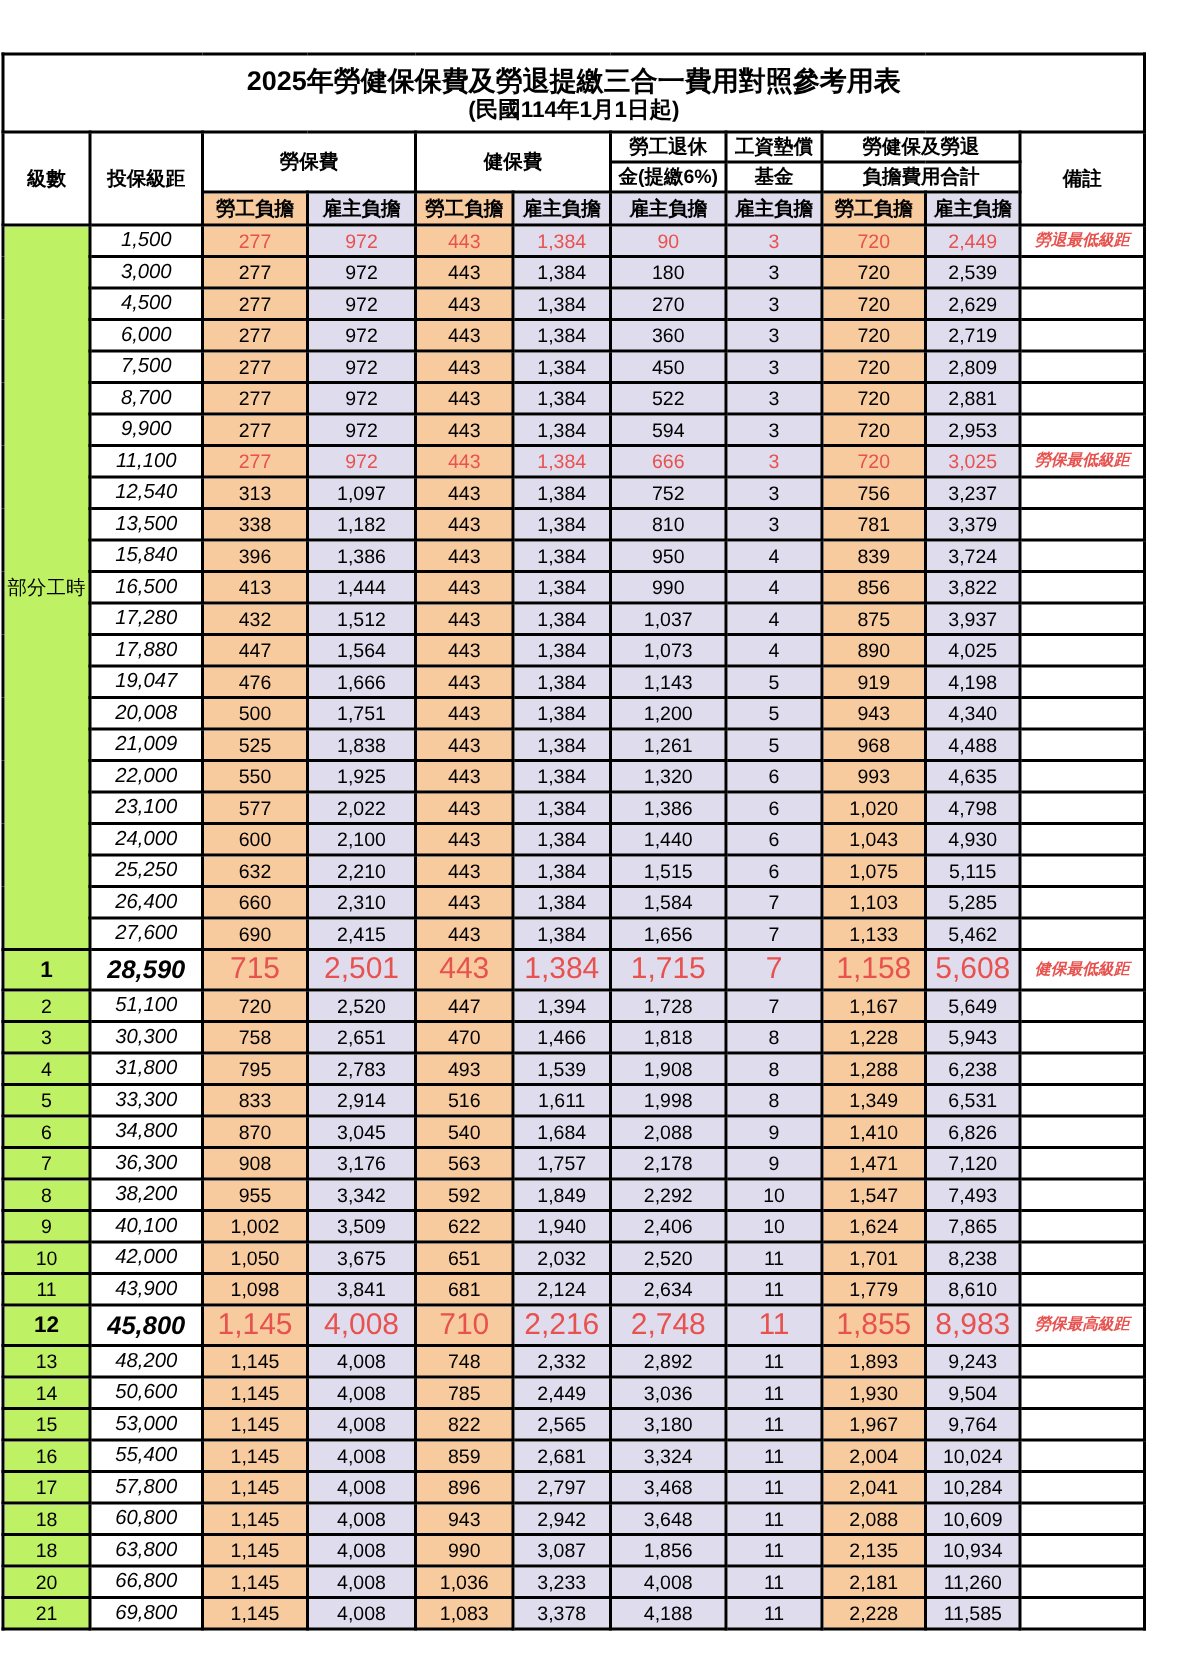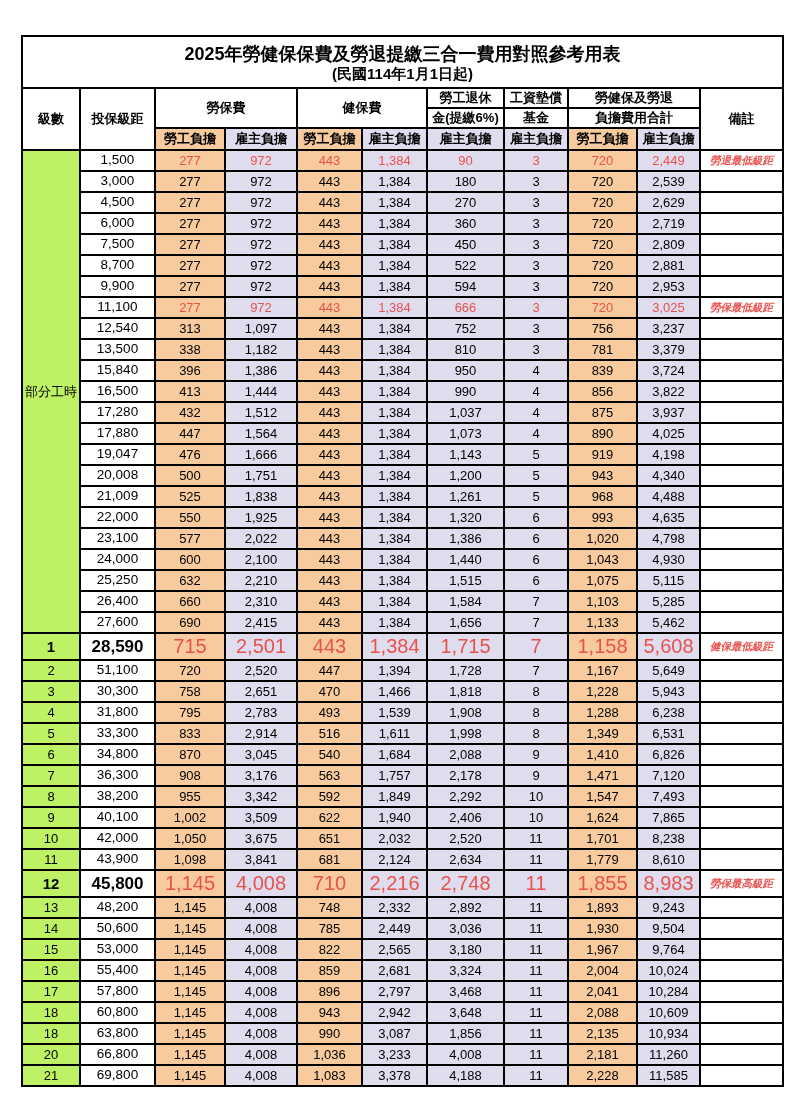"2025年勞健保保費及勞退提繳三合一費用對照參考用表" table { margin: 35px 0 0 21px -> 35px 0 0 1px }
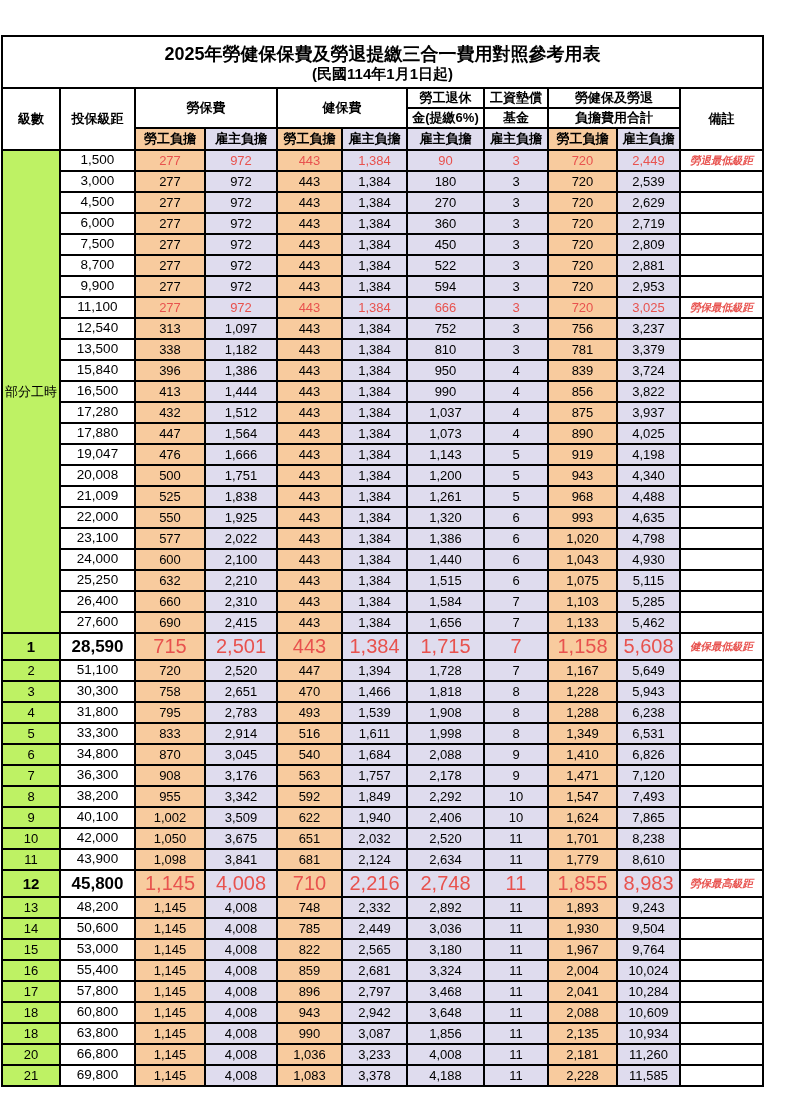"1,500" td.bracket { font-style: none -> italic }
